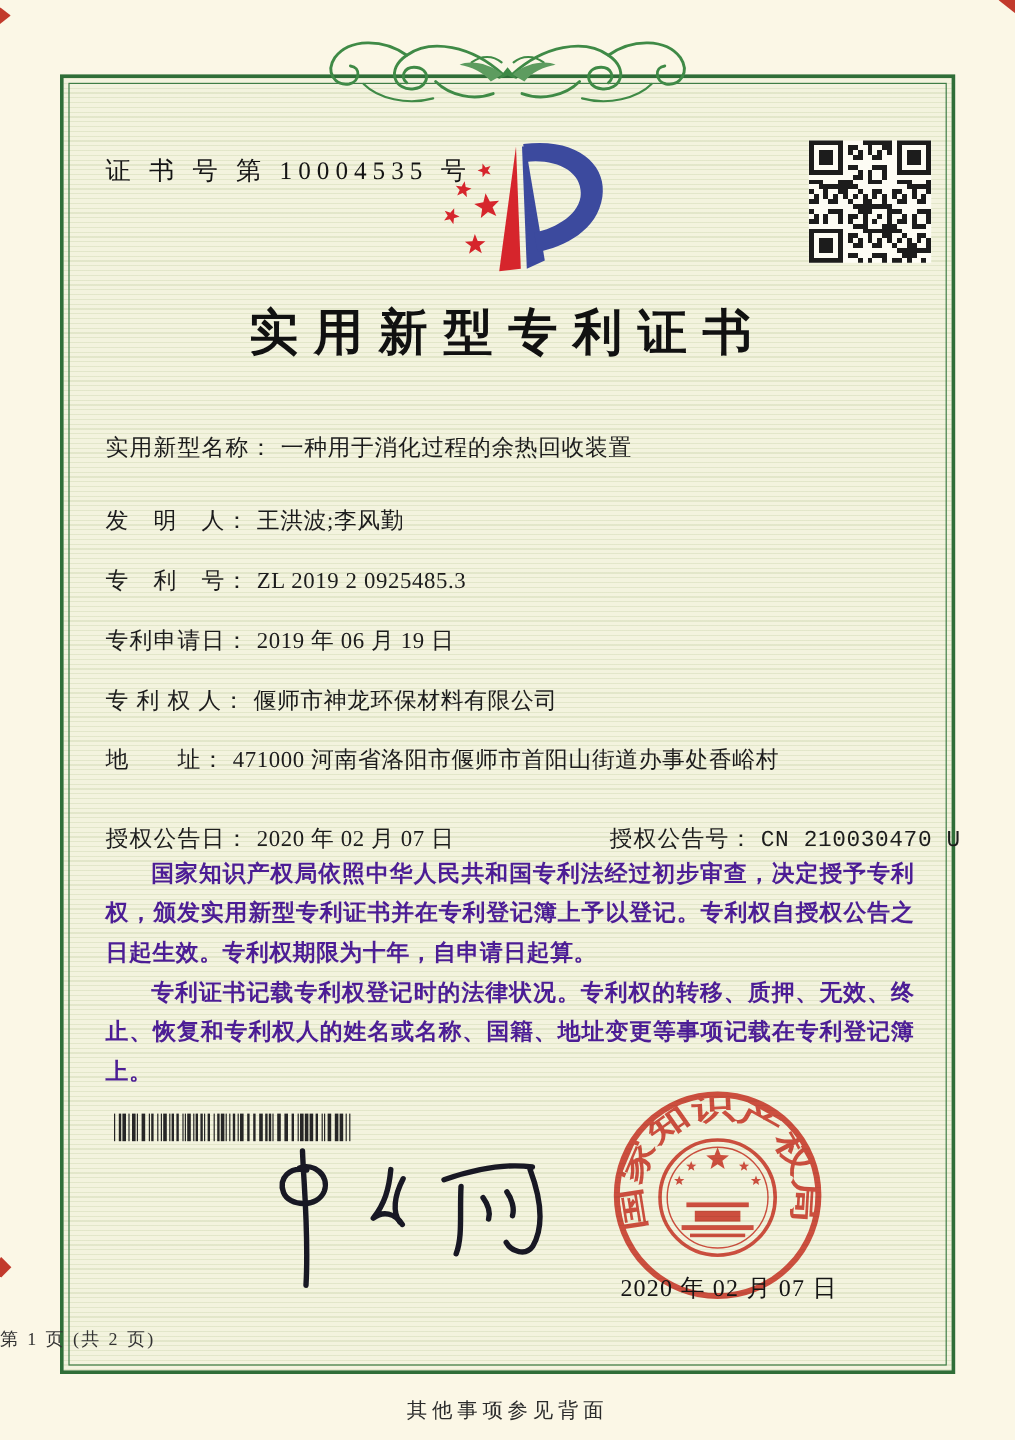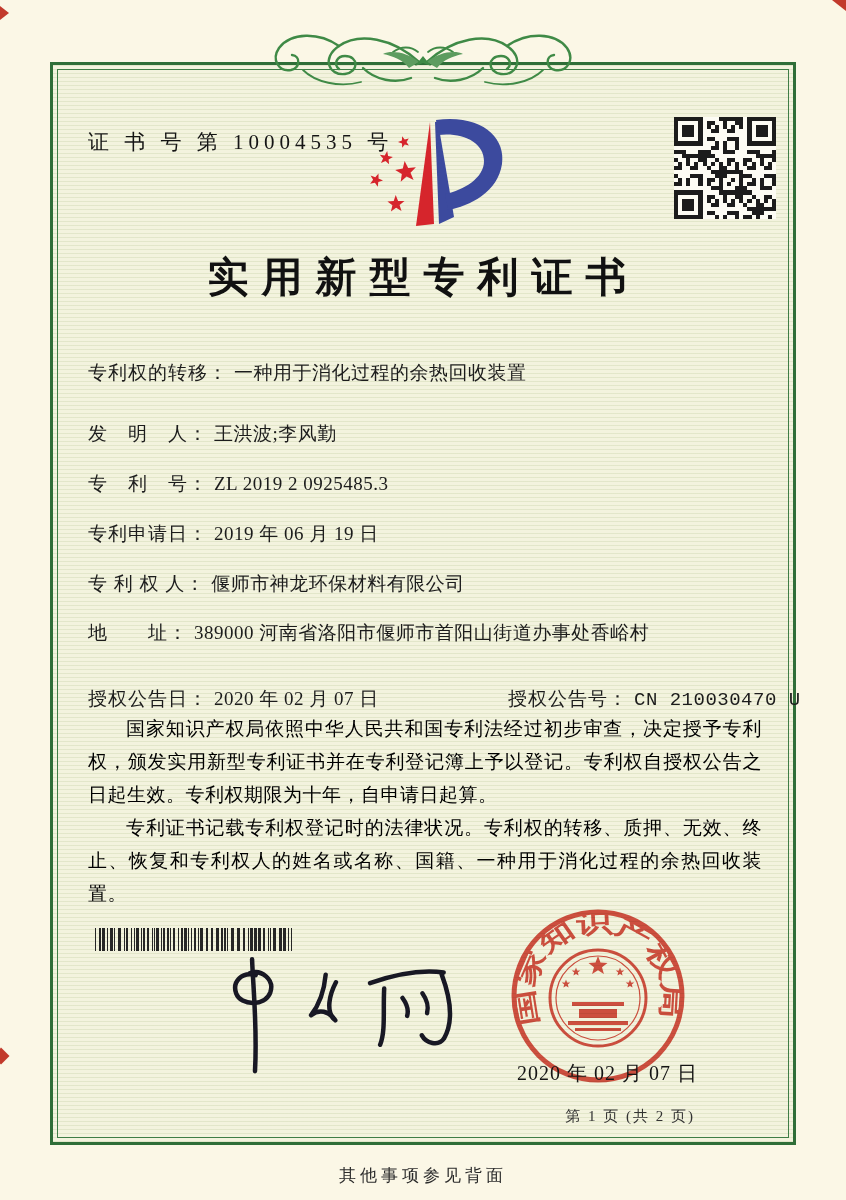"专利权的转移：" span.lab { text: 专利权的转移 -> 实用新型名称 }
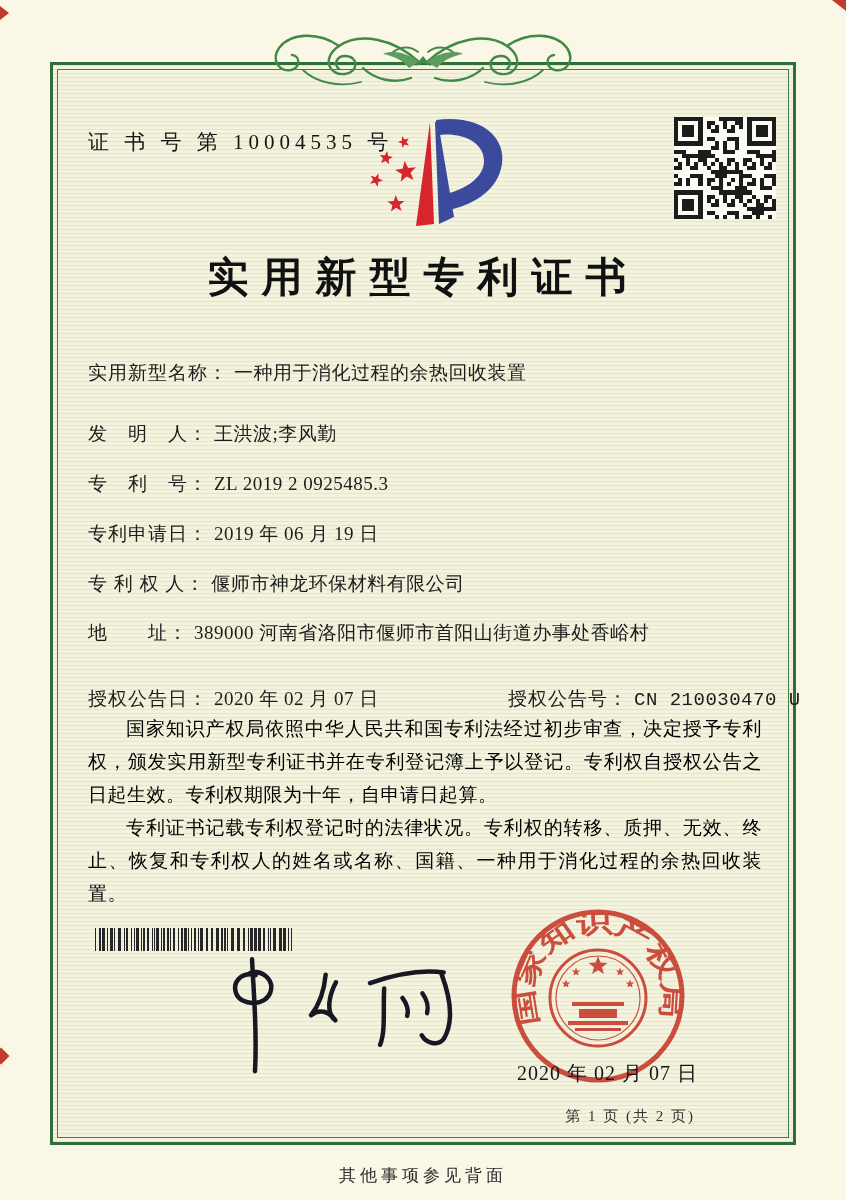"389000 河南省洛阳市偃师市首阳山街道办事处香峪村" span.val { text: 389000 -> 471000 }
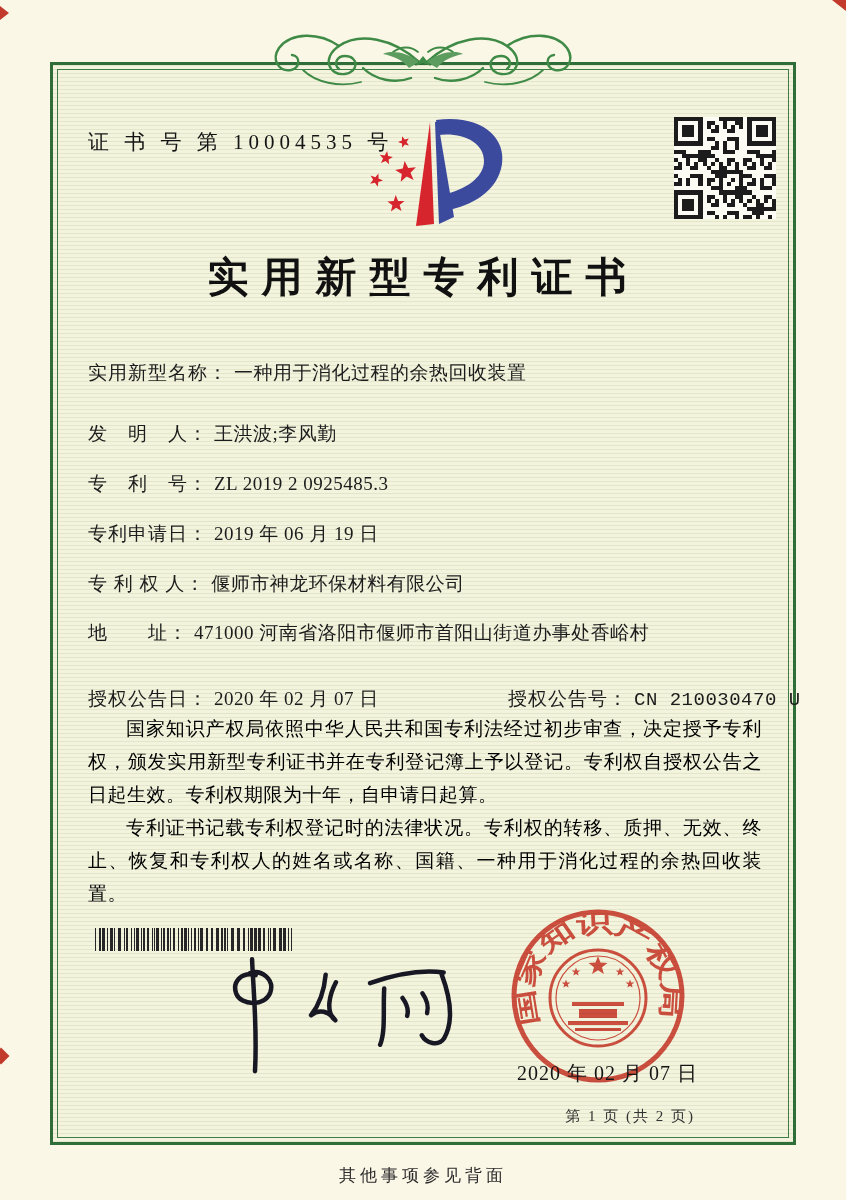"国家知识产权局依照中华人民共和国专利法经过初步审查，决定授予专利权，颁发实用新型" .paras { color: #000000 -> #4c1d95; font-weight: none -> bold }
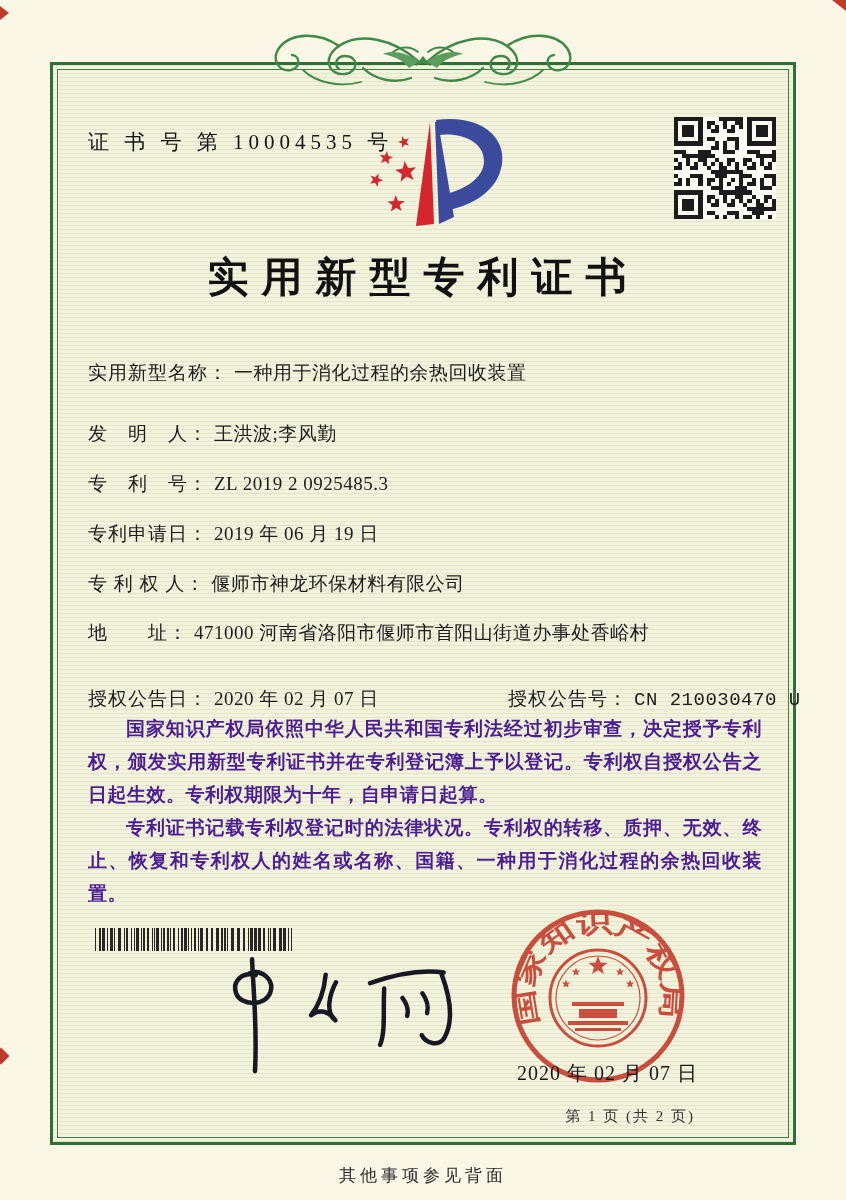"专利证书记载专利权登记时的法律状况。专利权的转移、质押、无效、终止、恢复和专利权" p { text: 一种用于消化过程的余热回收装置 -> 地址变更等事项记载在专利登记簿上 }
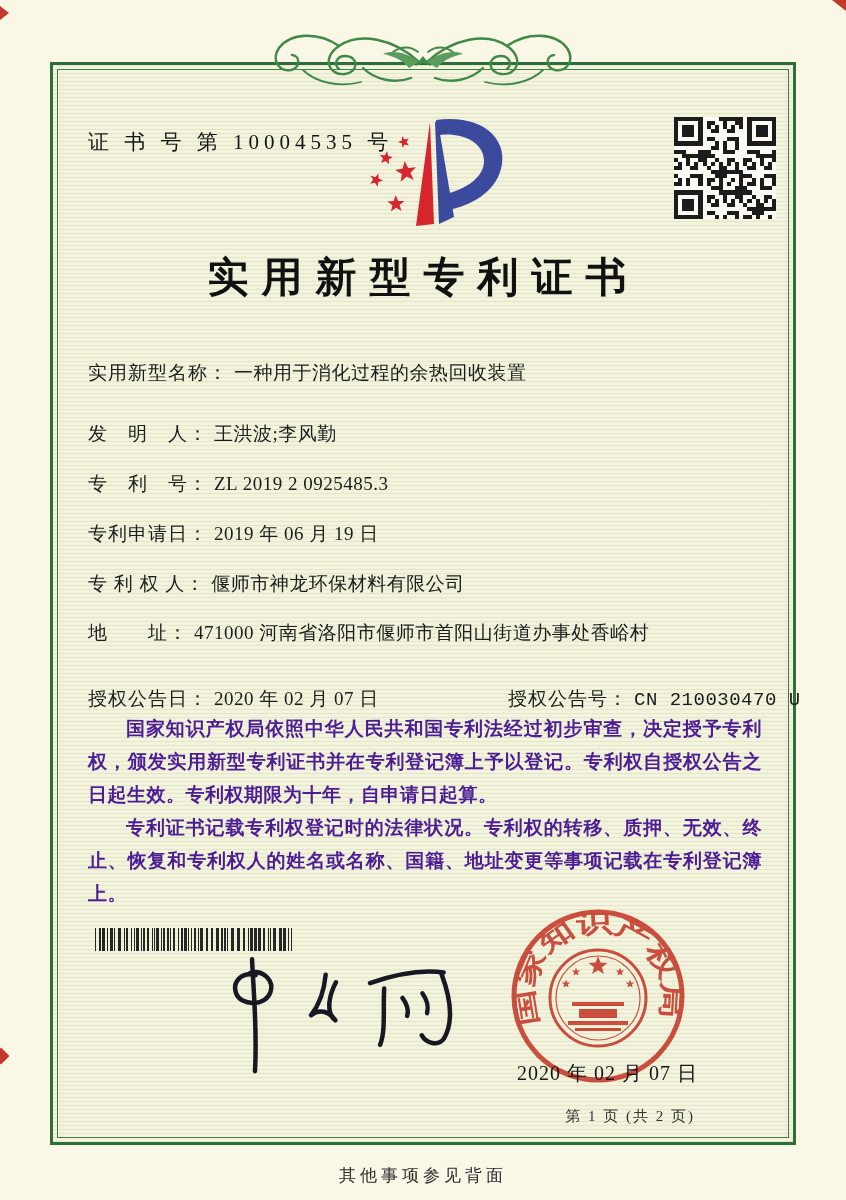"第 1 页 (共 2" .page-num { text-align: right -> left }
